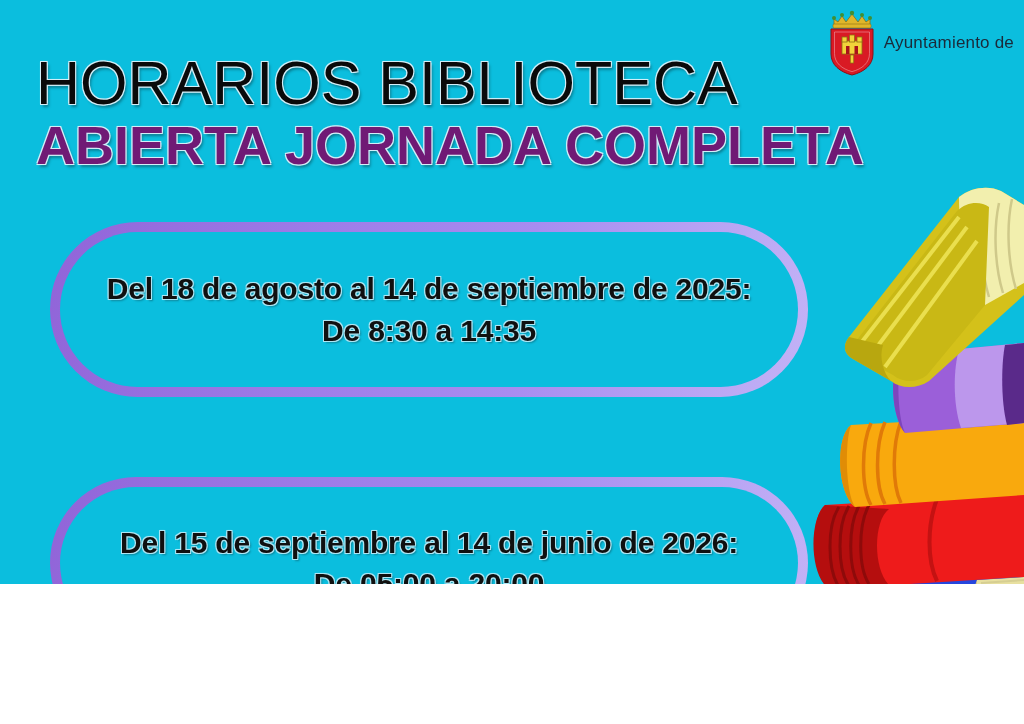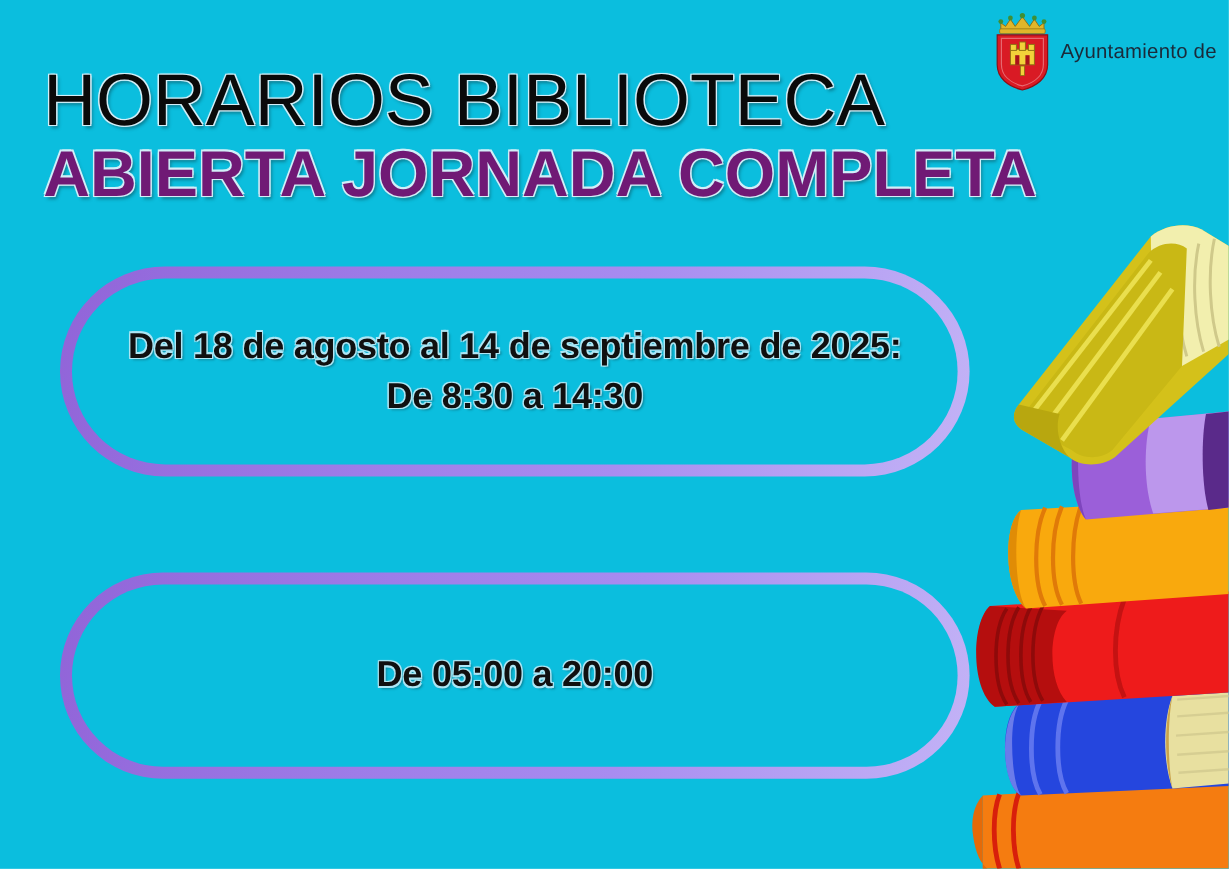"Ayuntamiento de" #poster { height: 724px -> 584px }
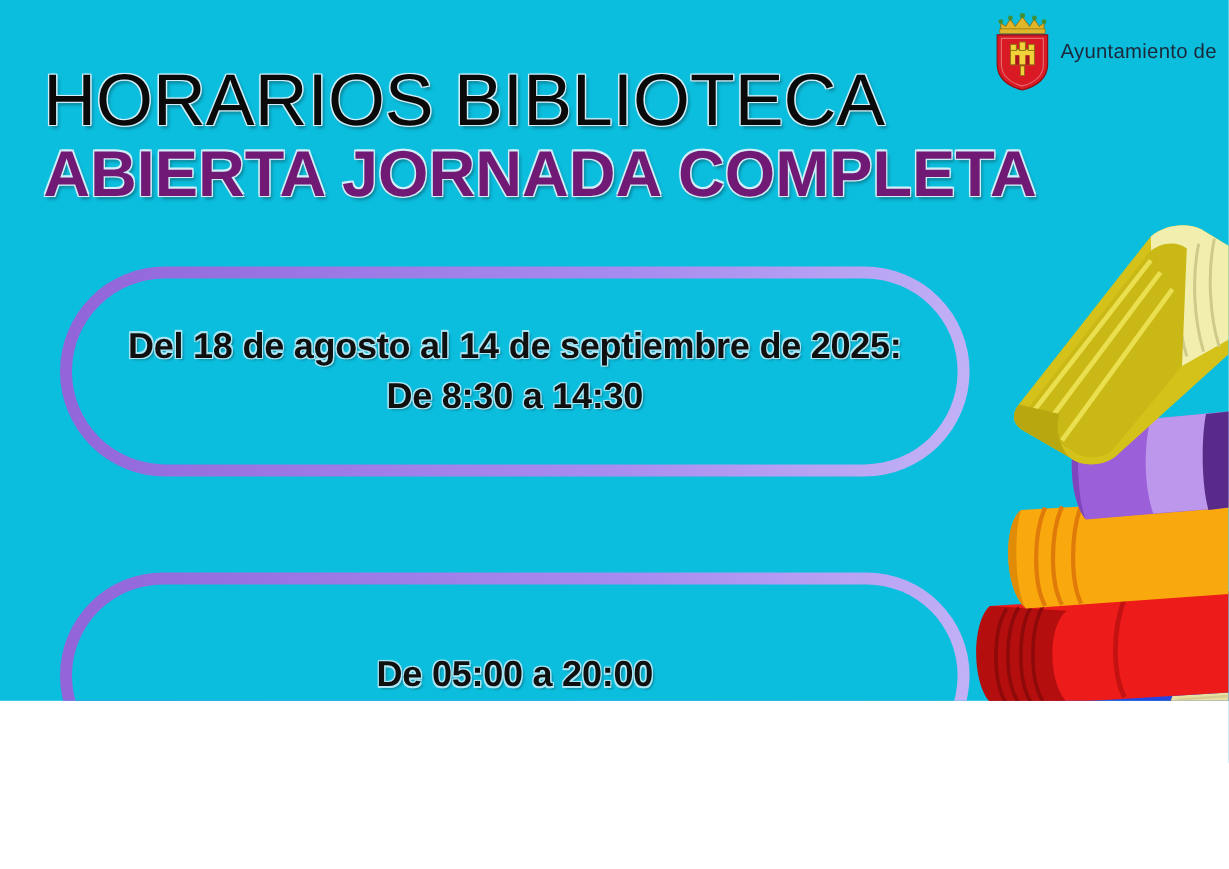"De 8:30 a 14:30" div.pill-line { text: 14:30 -> 14:35 }
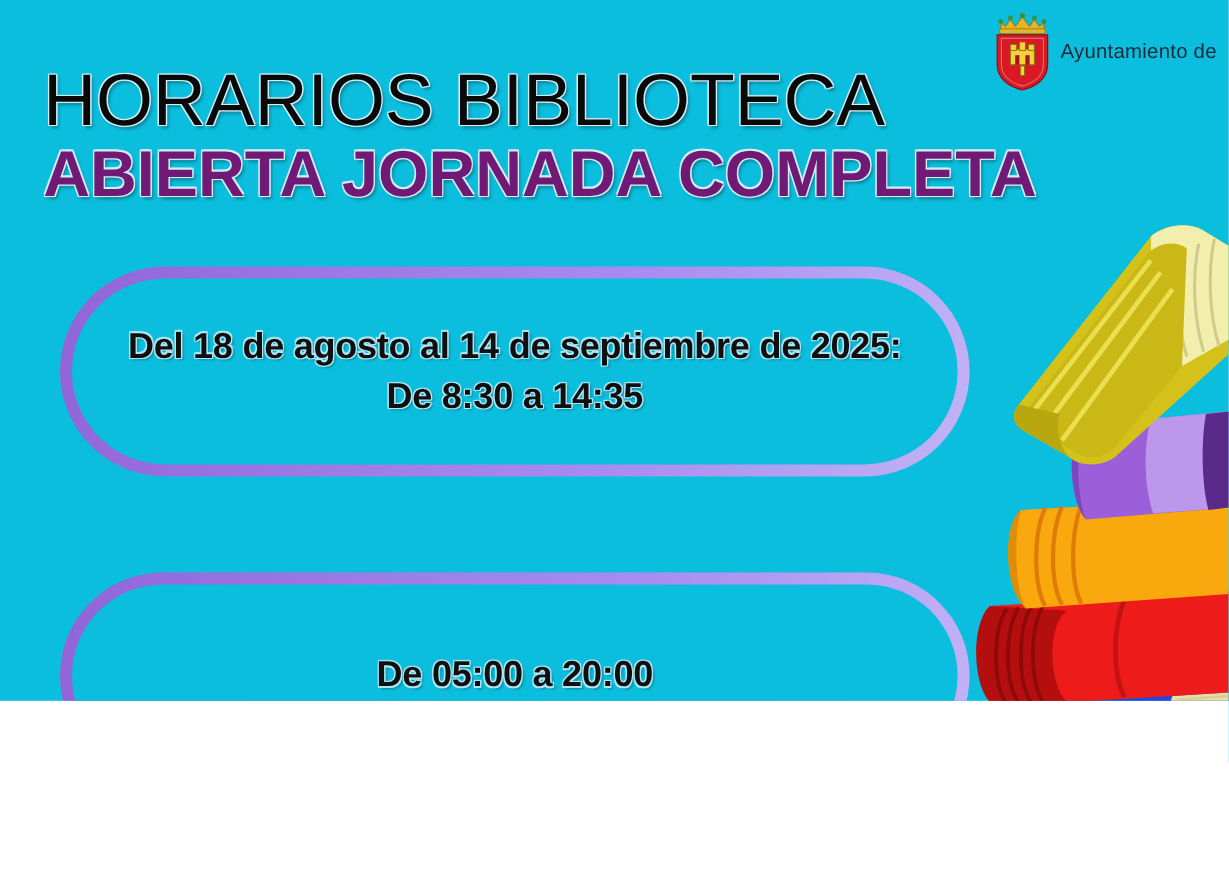"Del 15 de septiembre al" div.pill-line { html: none -> <div>Del 15 de septiembre al 14 de junio de 2026:</div> }
